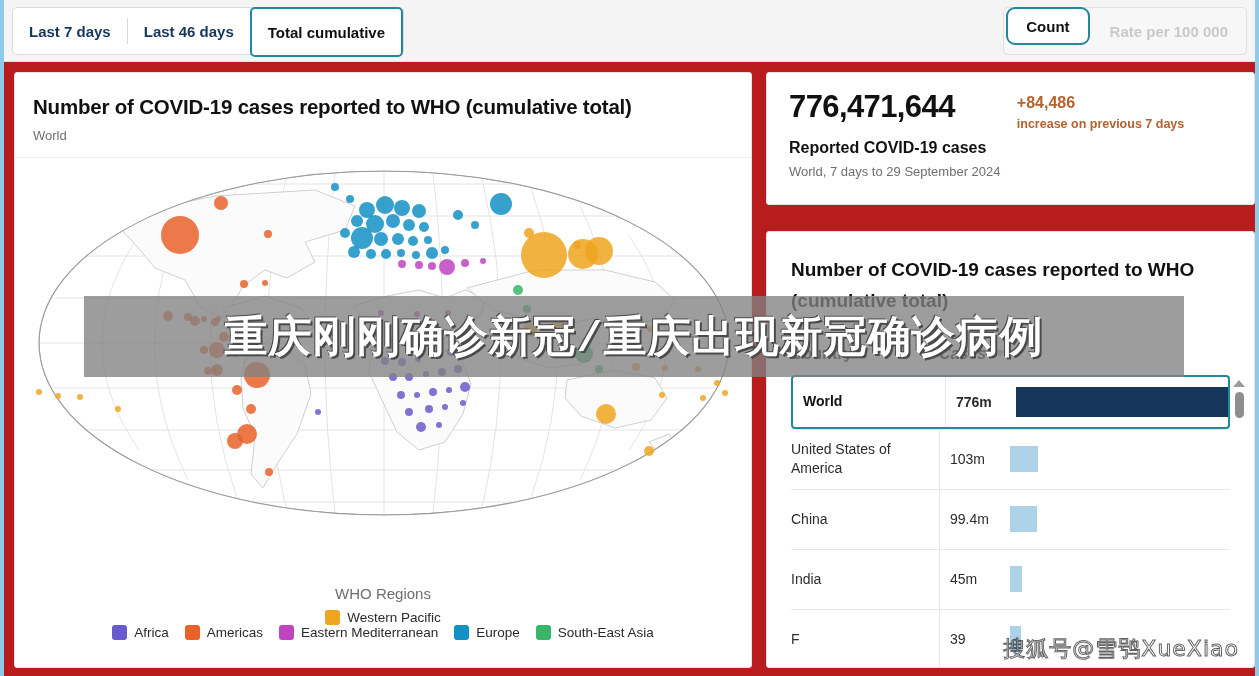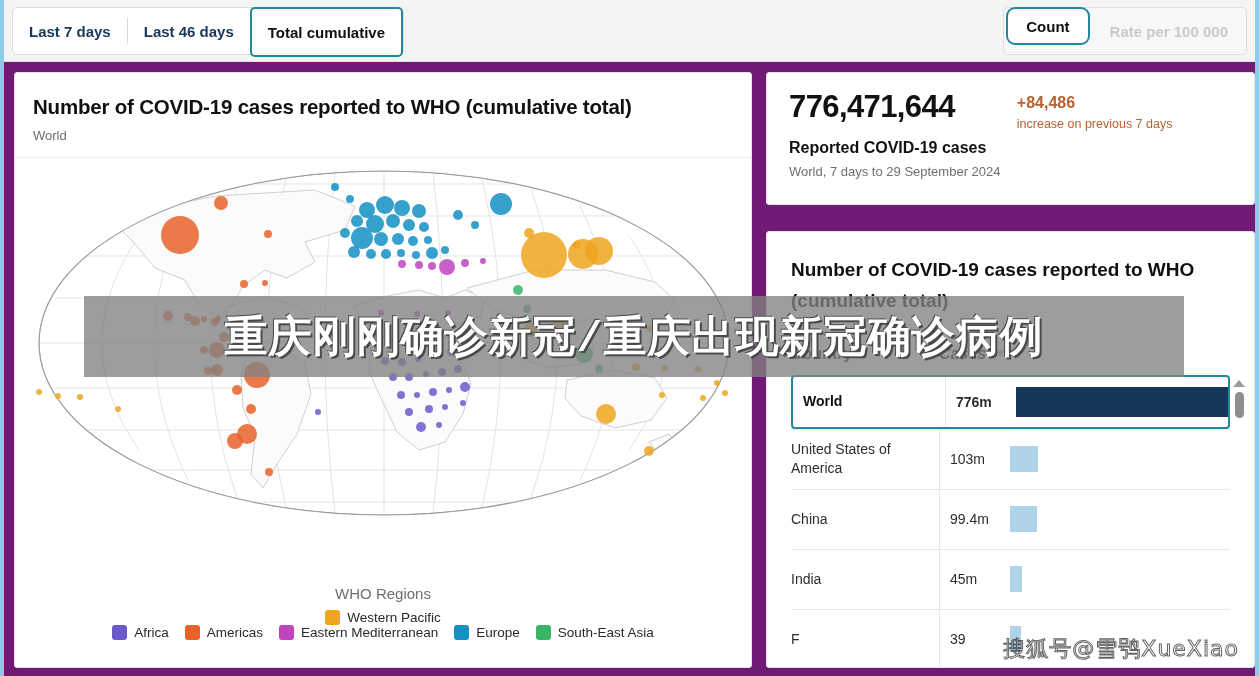"Last 7 days" #app { background: #701a75 -> #b91c1c }
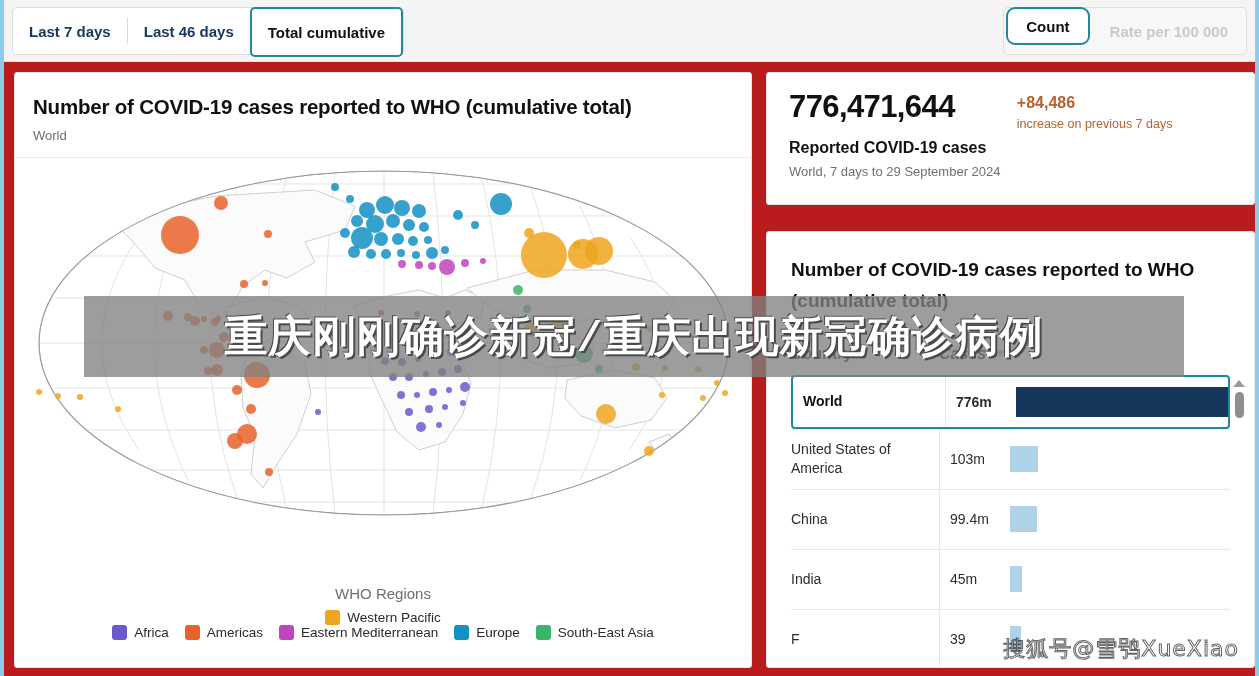"increase on previous 7 days" .delta-sub { font-weight: normal -> bold }
